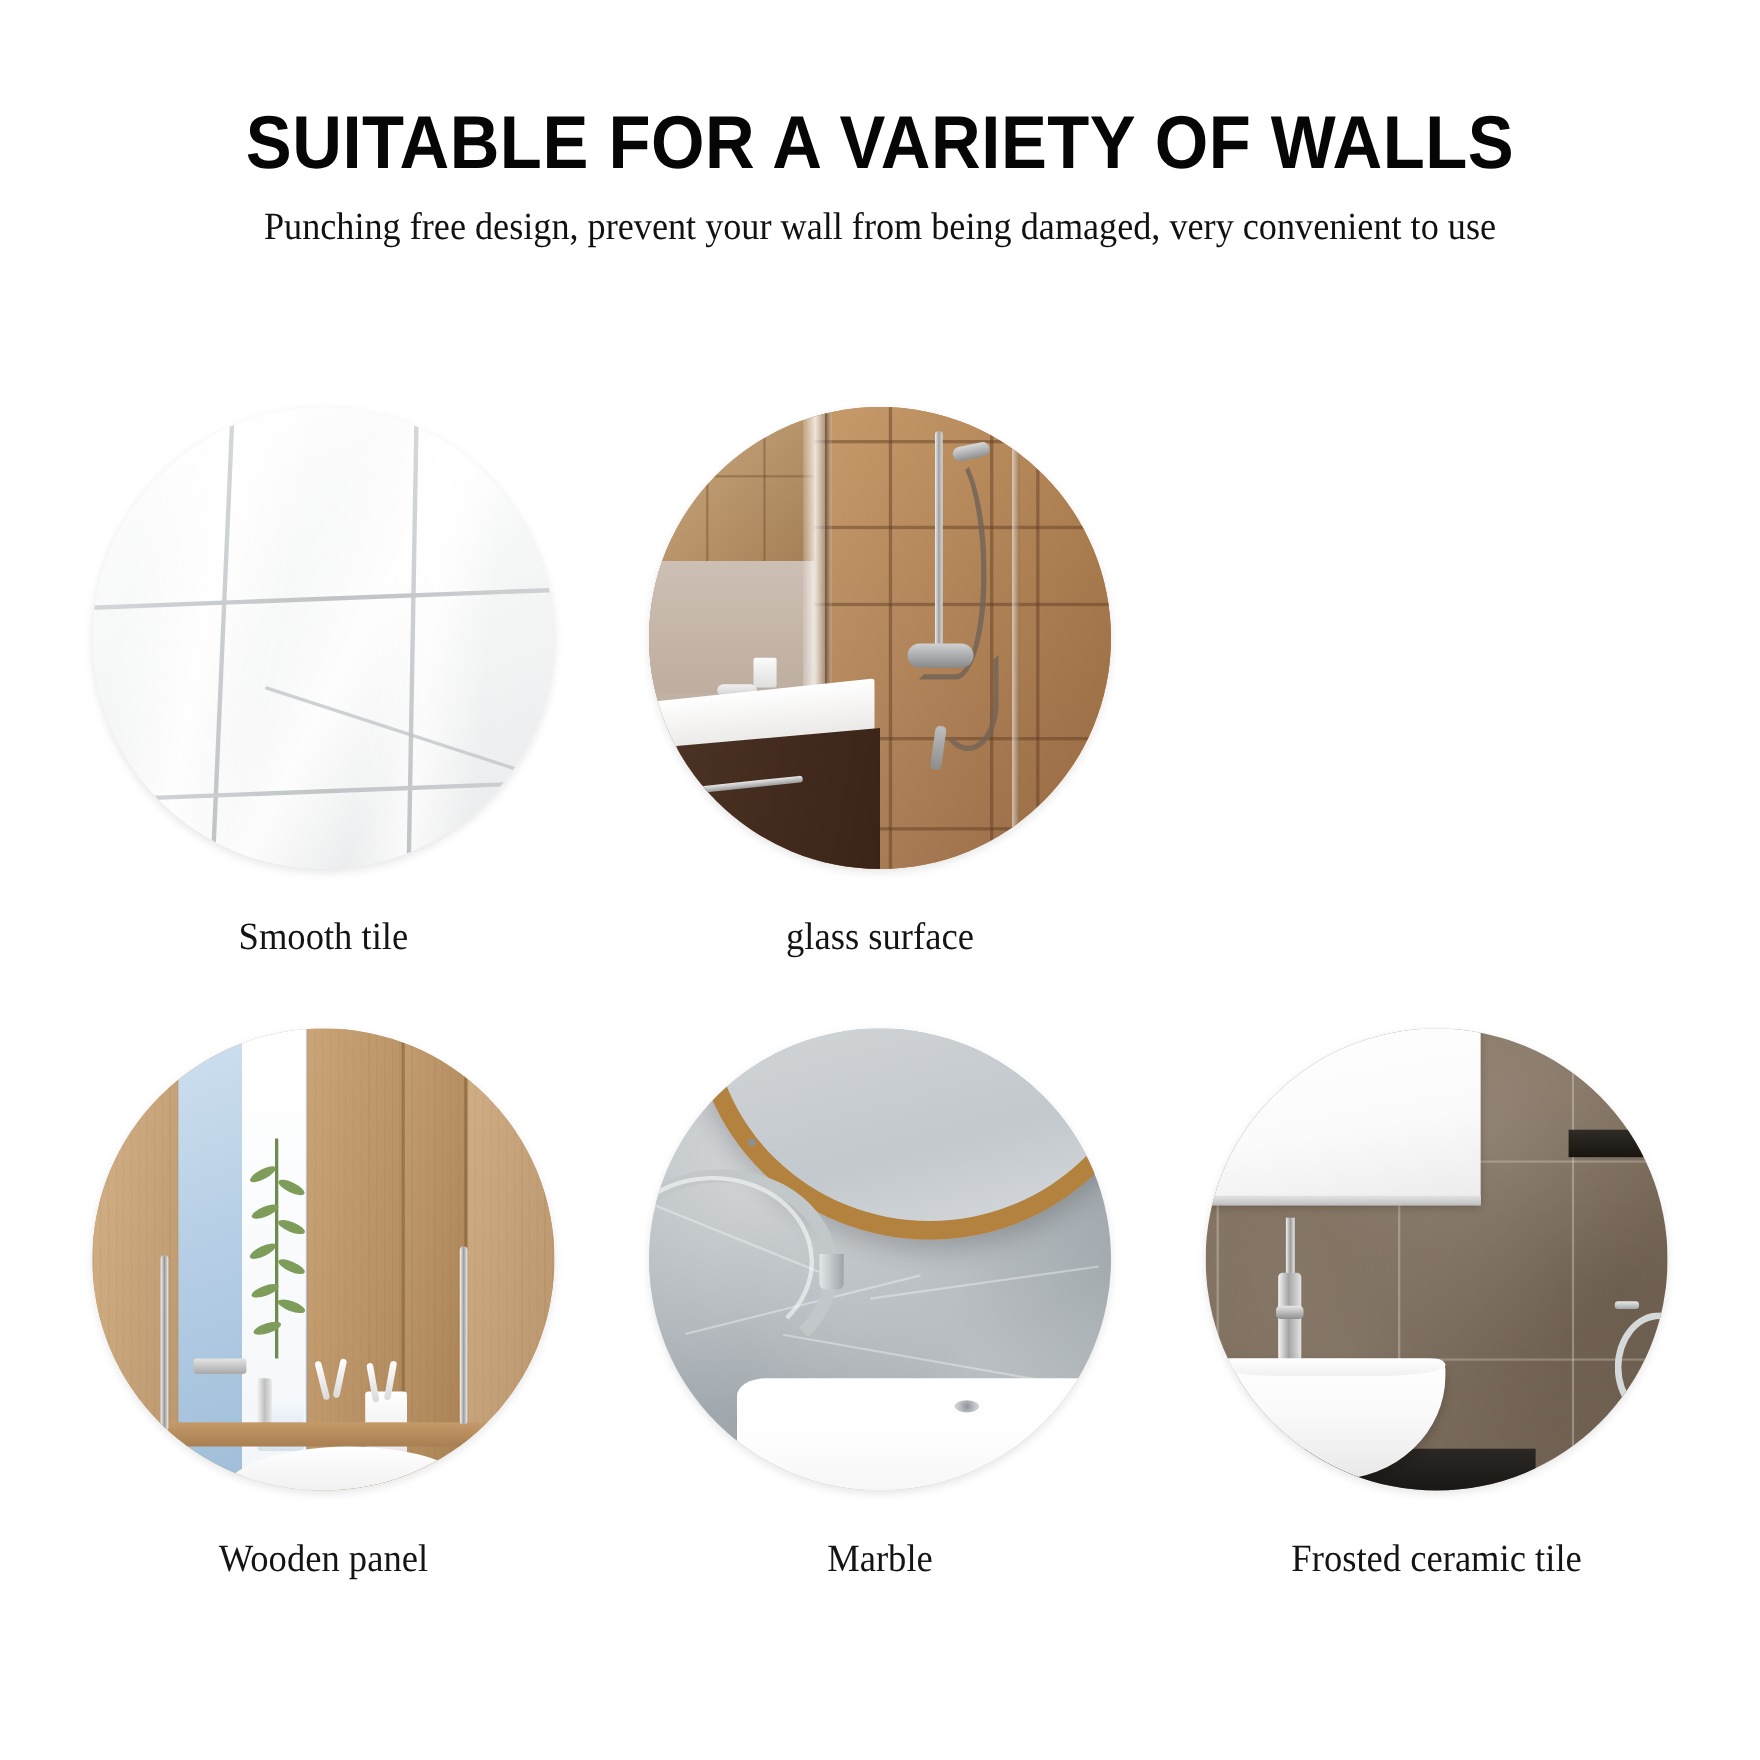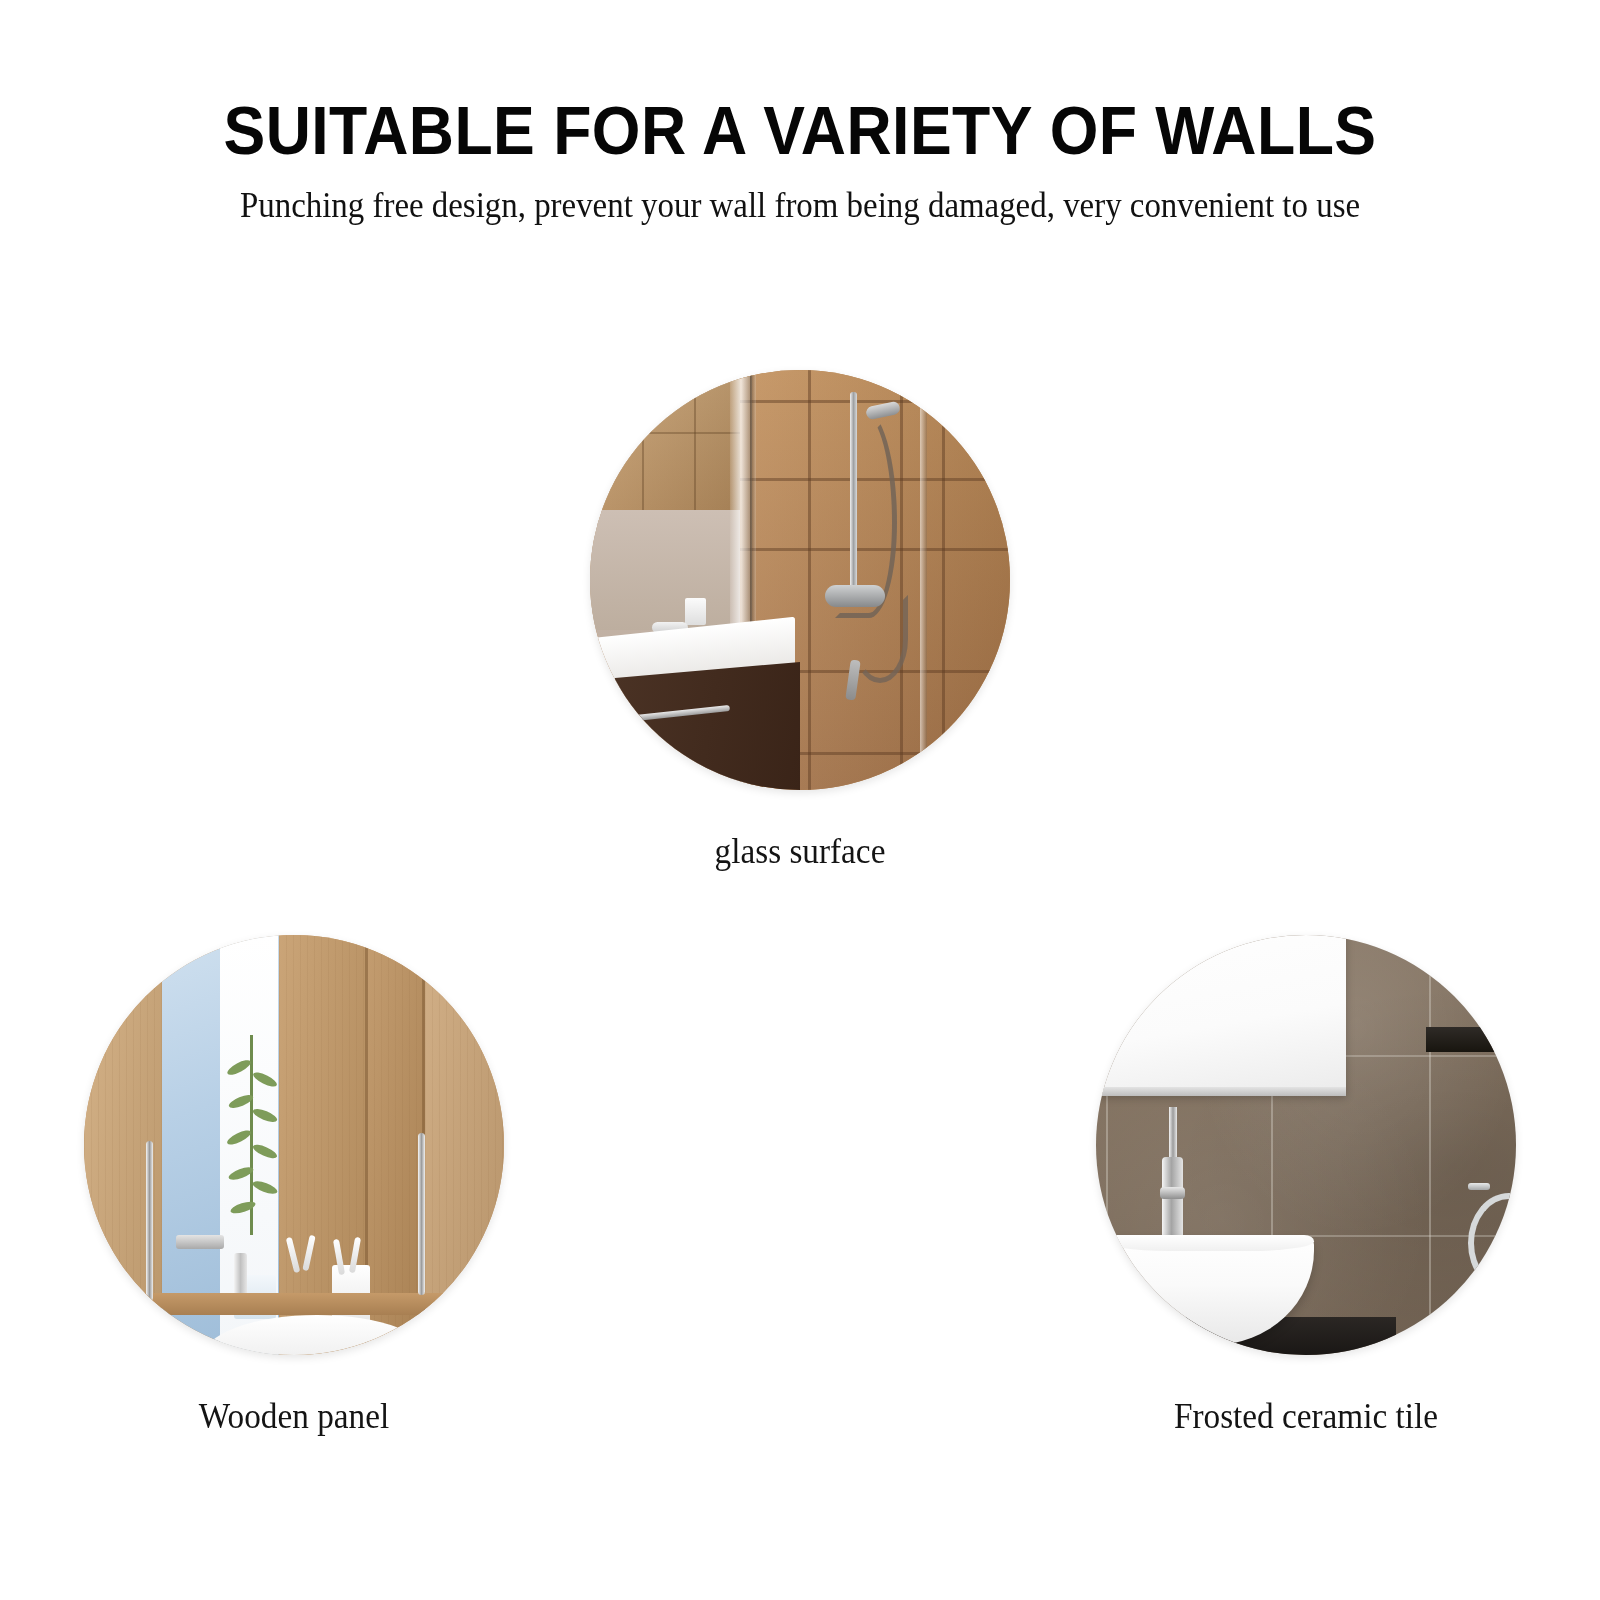"Smooth tile" div.cell { html: none -> <div> <div> <div> <div></div> <div></div> <div></div> <div></div> <div></div> <div></div> <div></div> </div> </div> <div>Smooth tile</div> </div> }
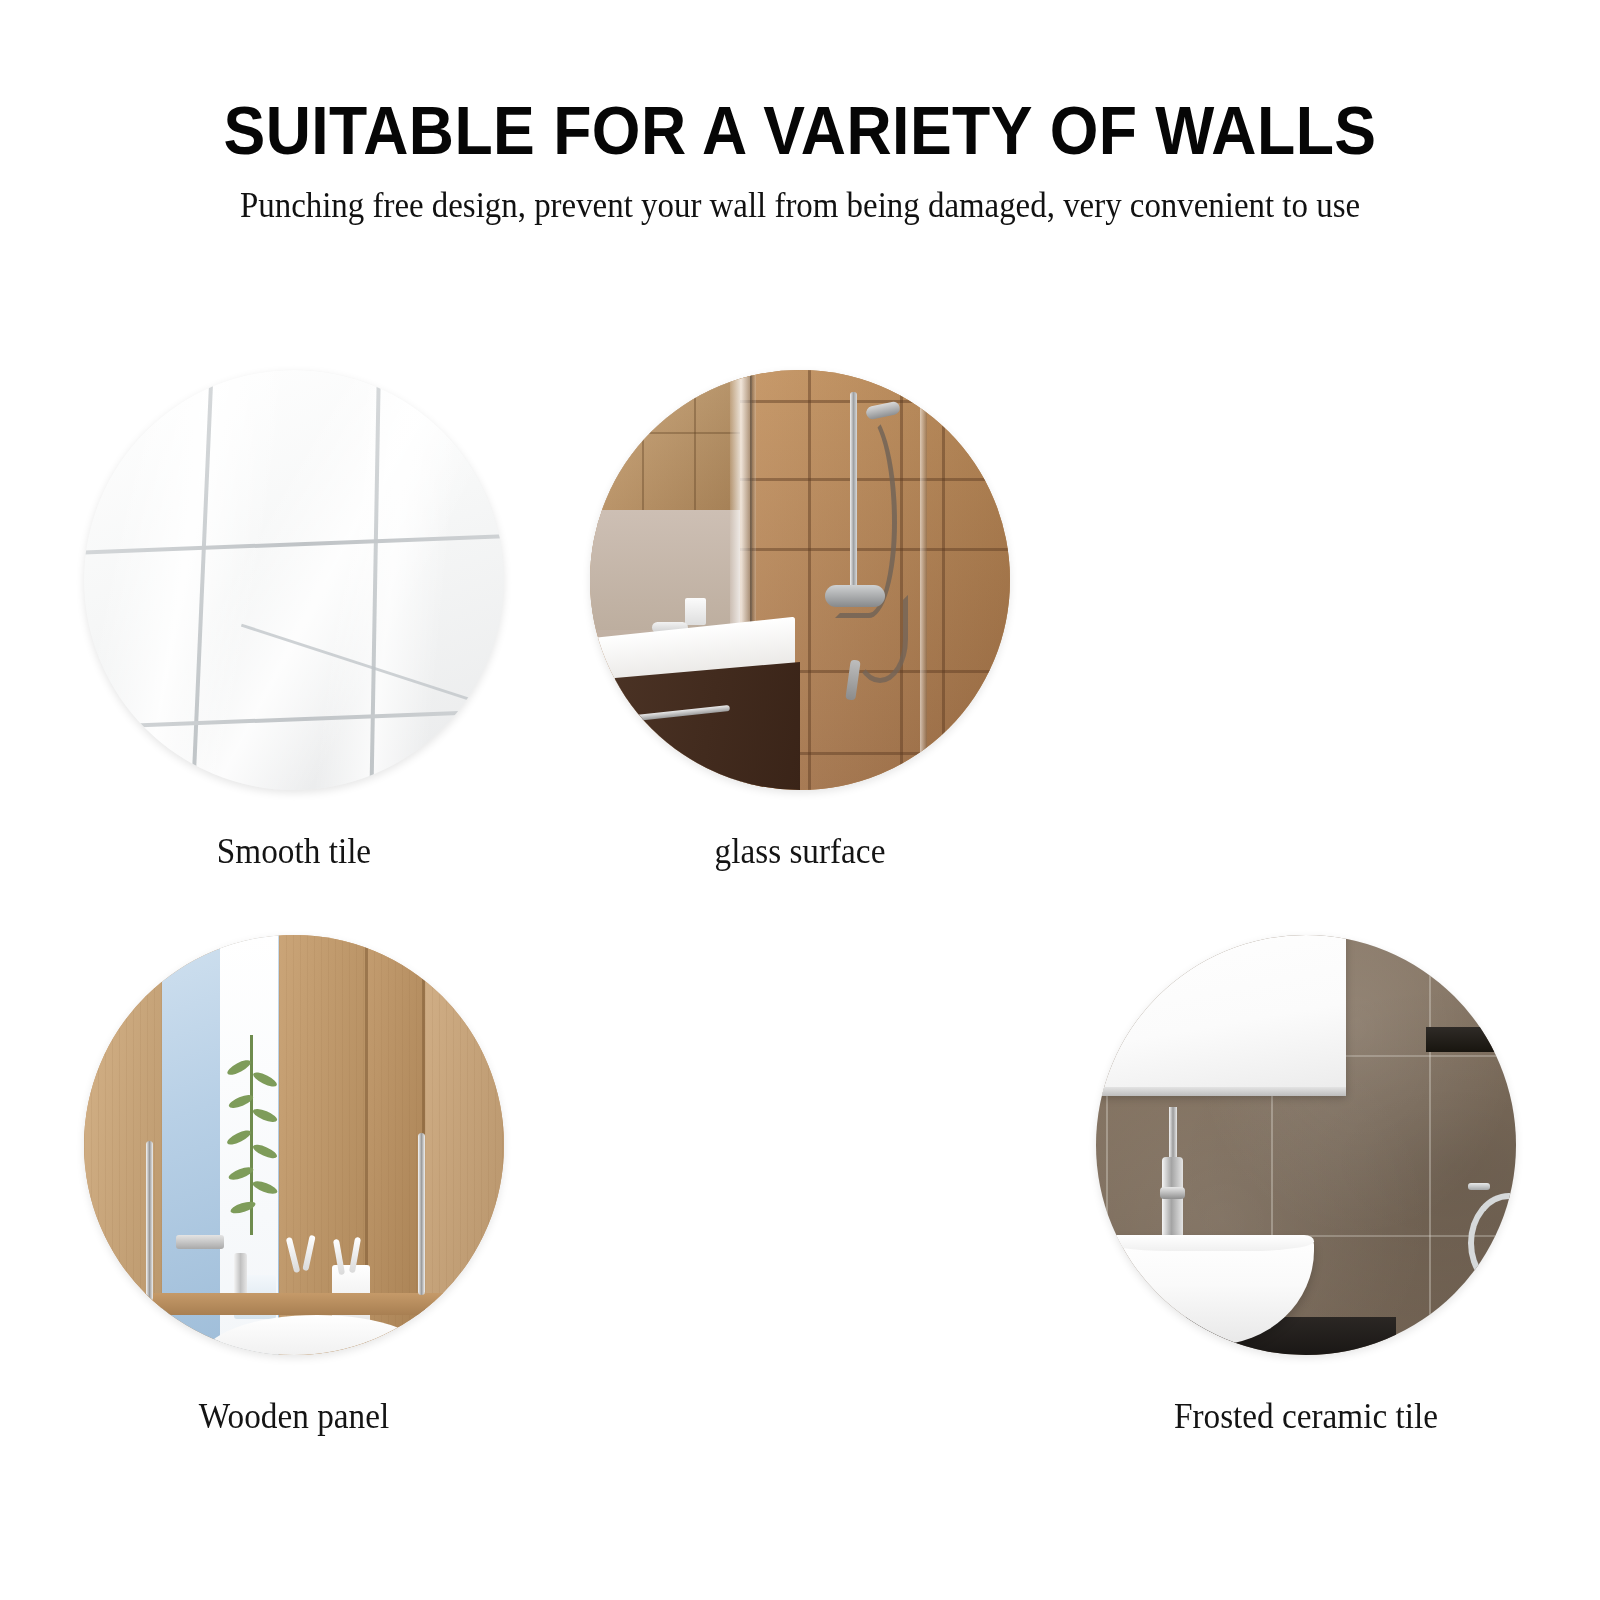"Marble" div.cell { html: none -> <div> <div> <div> <div></div> <div></div> <div></div> <div></div> <div></div> <div></div> <div></div> <div></div> <div></div> <div></div> <div></div> </div> </div> <div>Marble</div> </div> }
